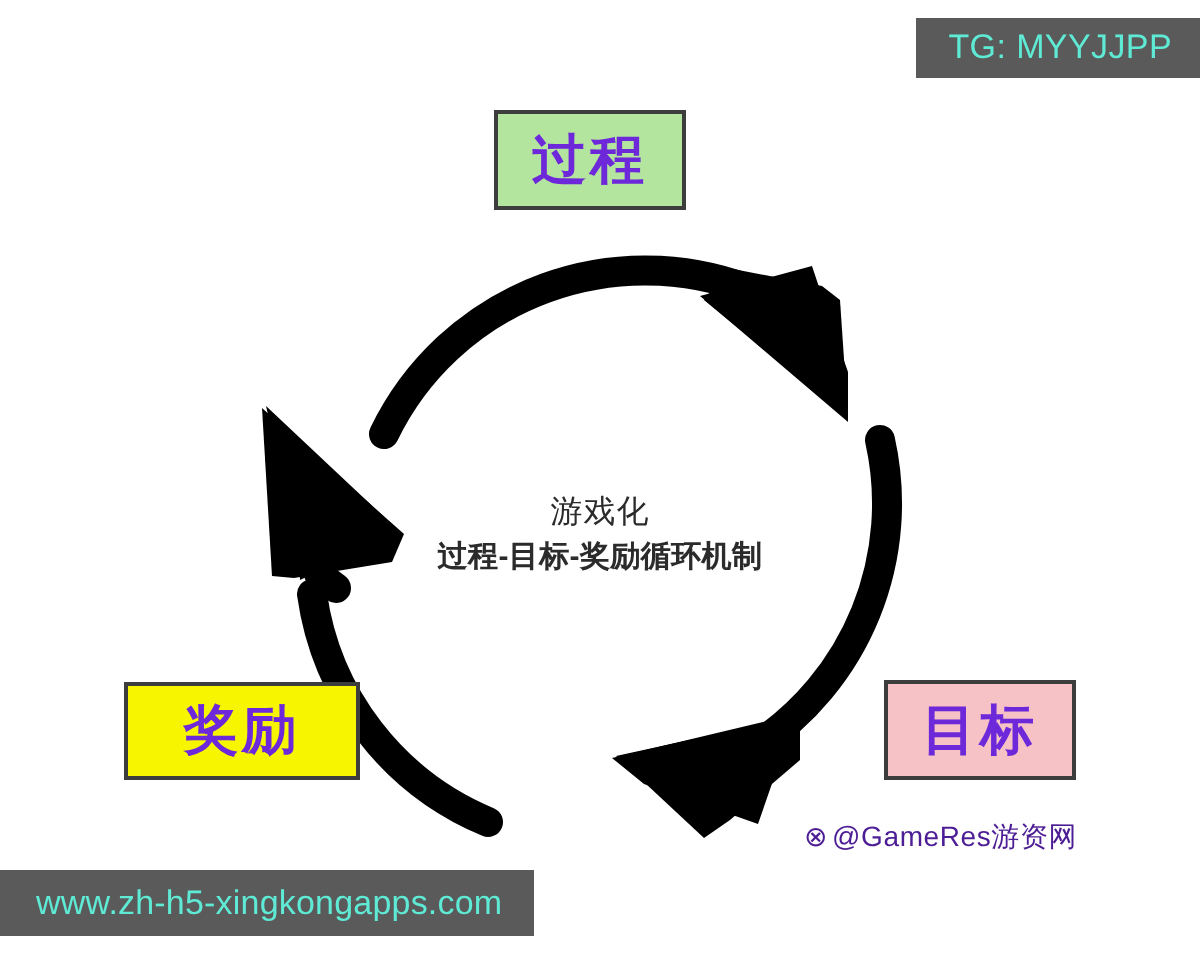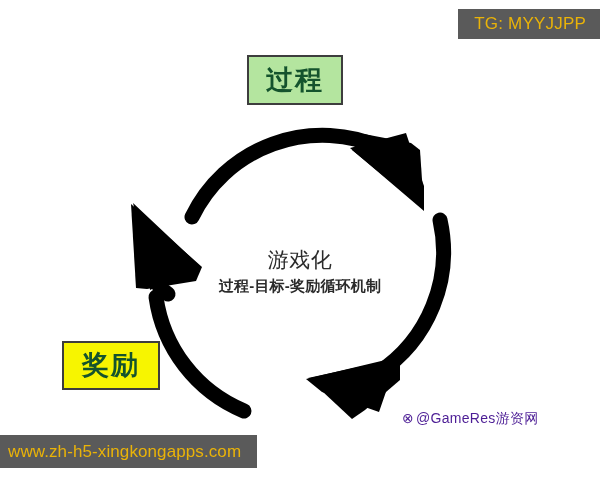"TG: MYYJJPP" .overlay-badge { color: #eab308 -> #5eead4 }
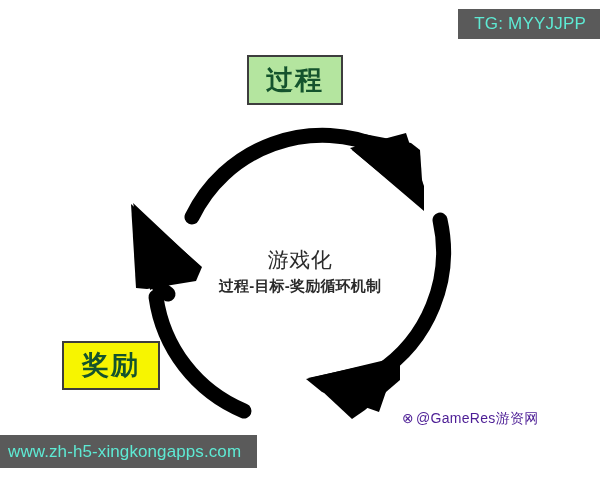"过程" .node-box .node-label { color: #14532d -> #6d28d9 }
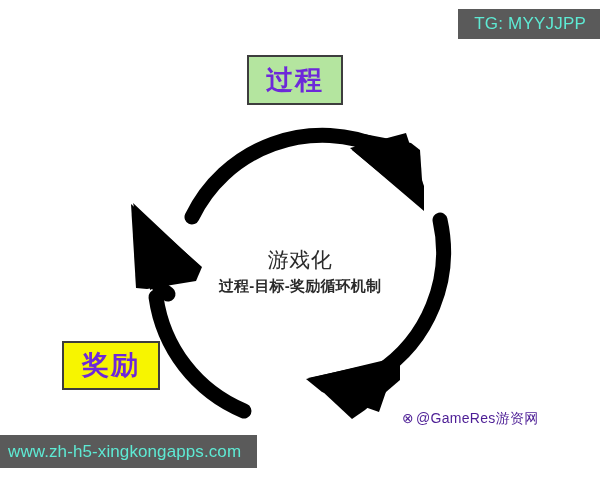"游戏化" .center-caption .line1 { font-size: 21px -> 16px }
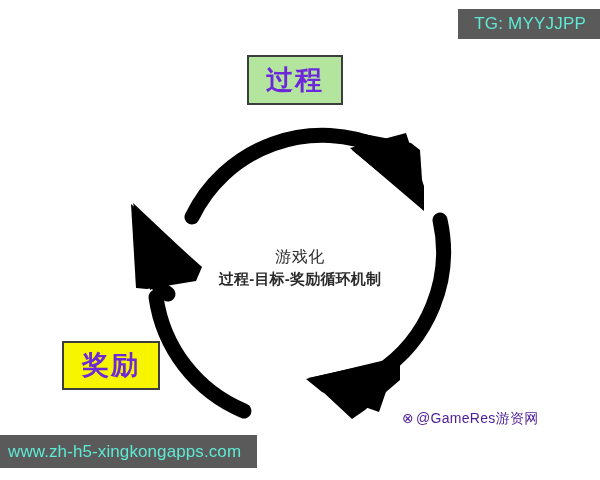"奖励" #node-reward { width: 98px -> 118px }
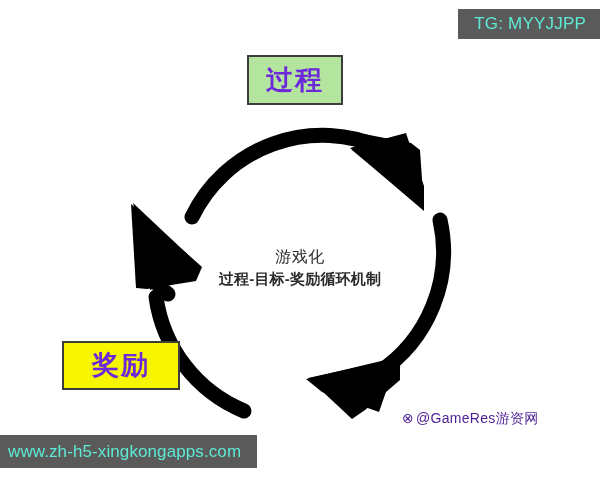"目标" div.node-box { html: none -> <div> <span>目标</span> </div> }
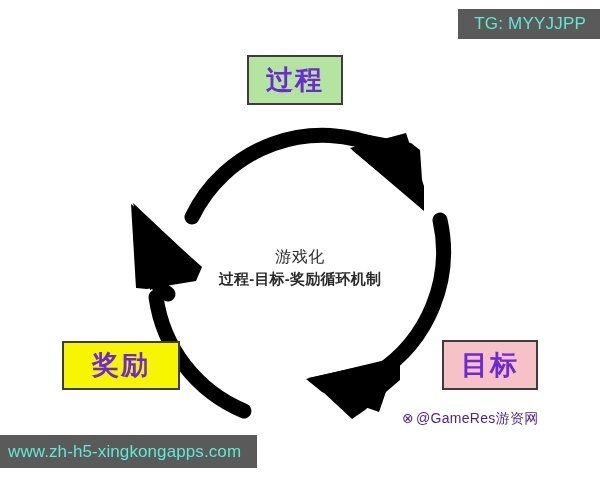"www.zh-h5-xingkongapps.com" #site-badge { padding: 0 16px 0 8px -> 0 16px 0 18px }
